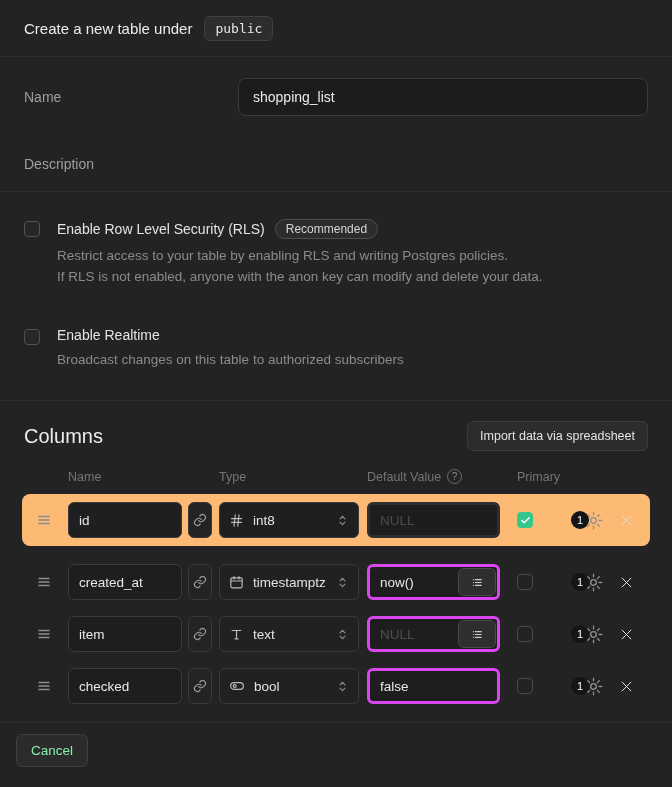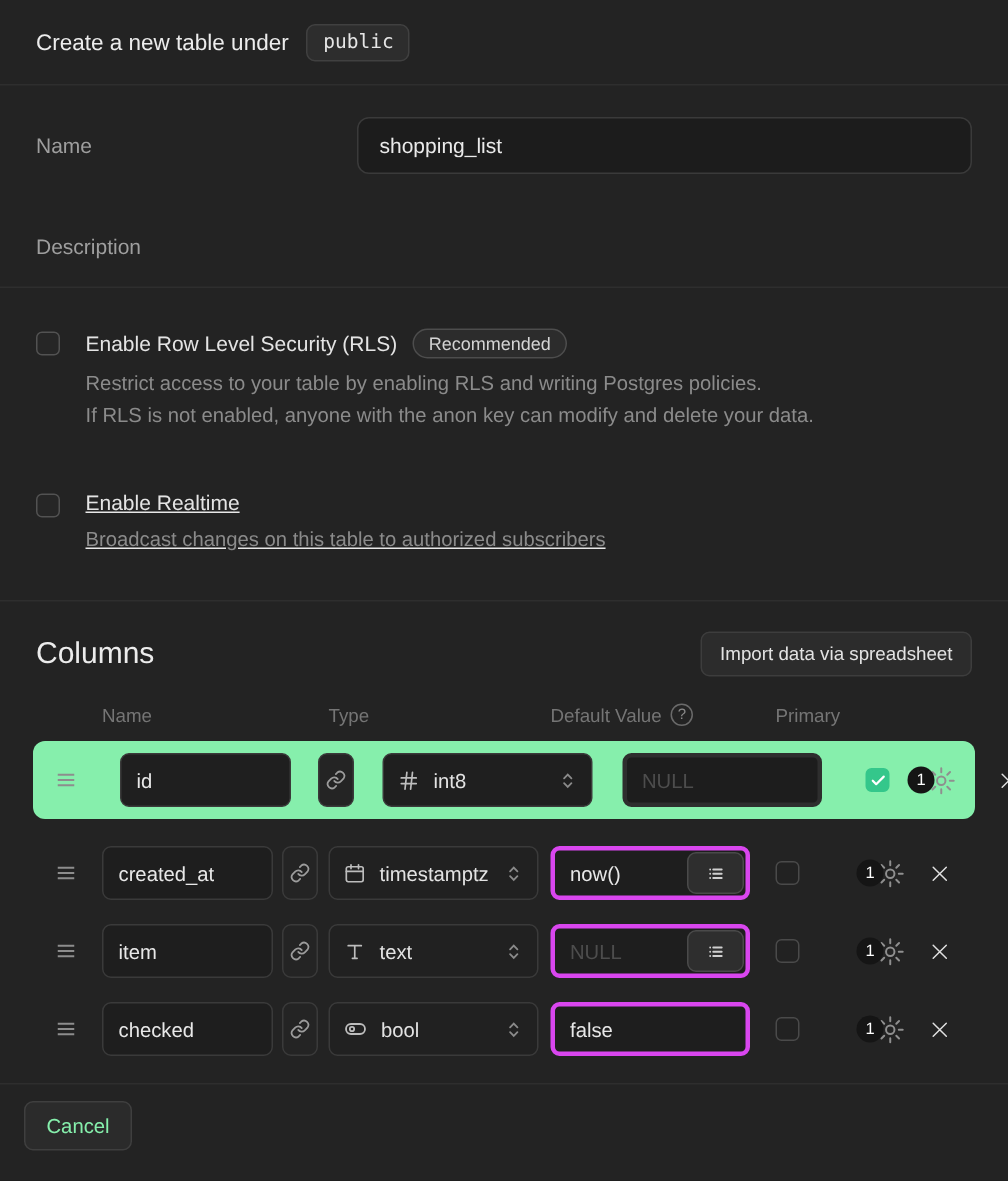"Enable Realtime" .toggle-block + .toggle-block { text-decoration: underline -> none }
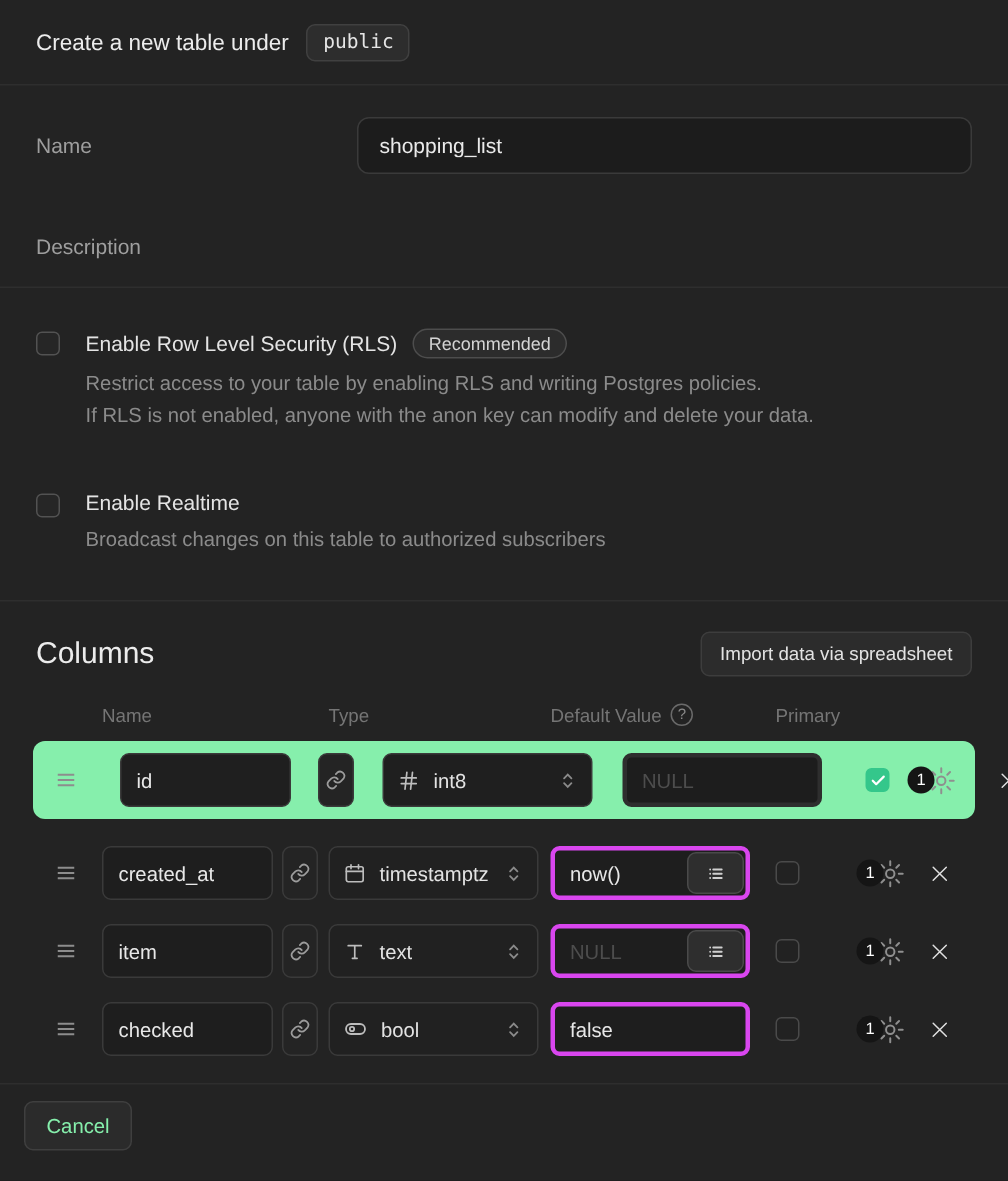"id" .col-row.card { background: #86efac -> #fdba74; gap: 12px -> none }
